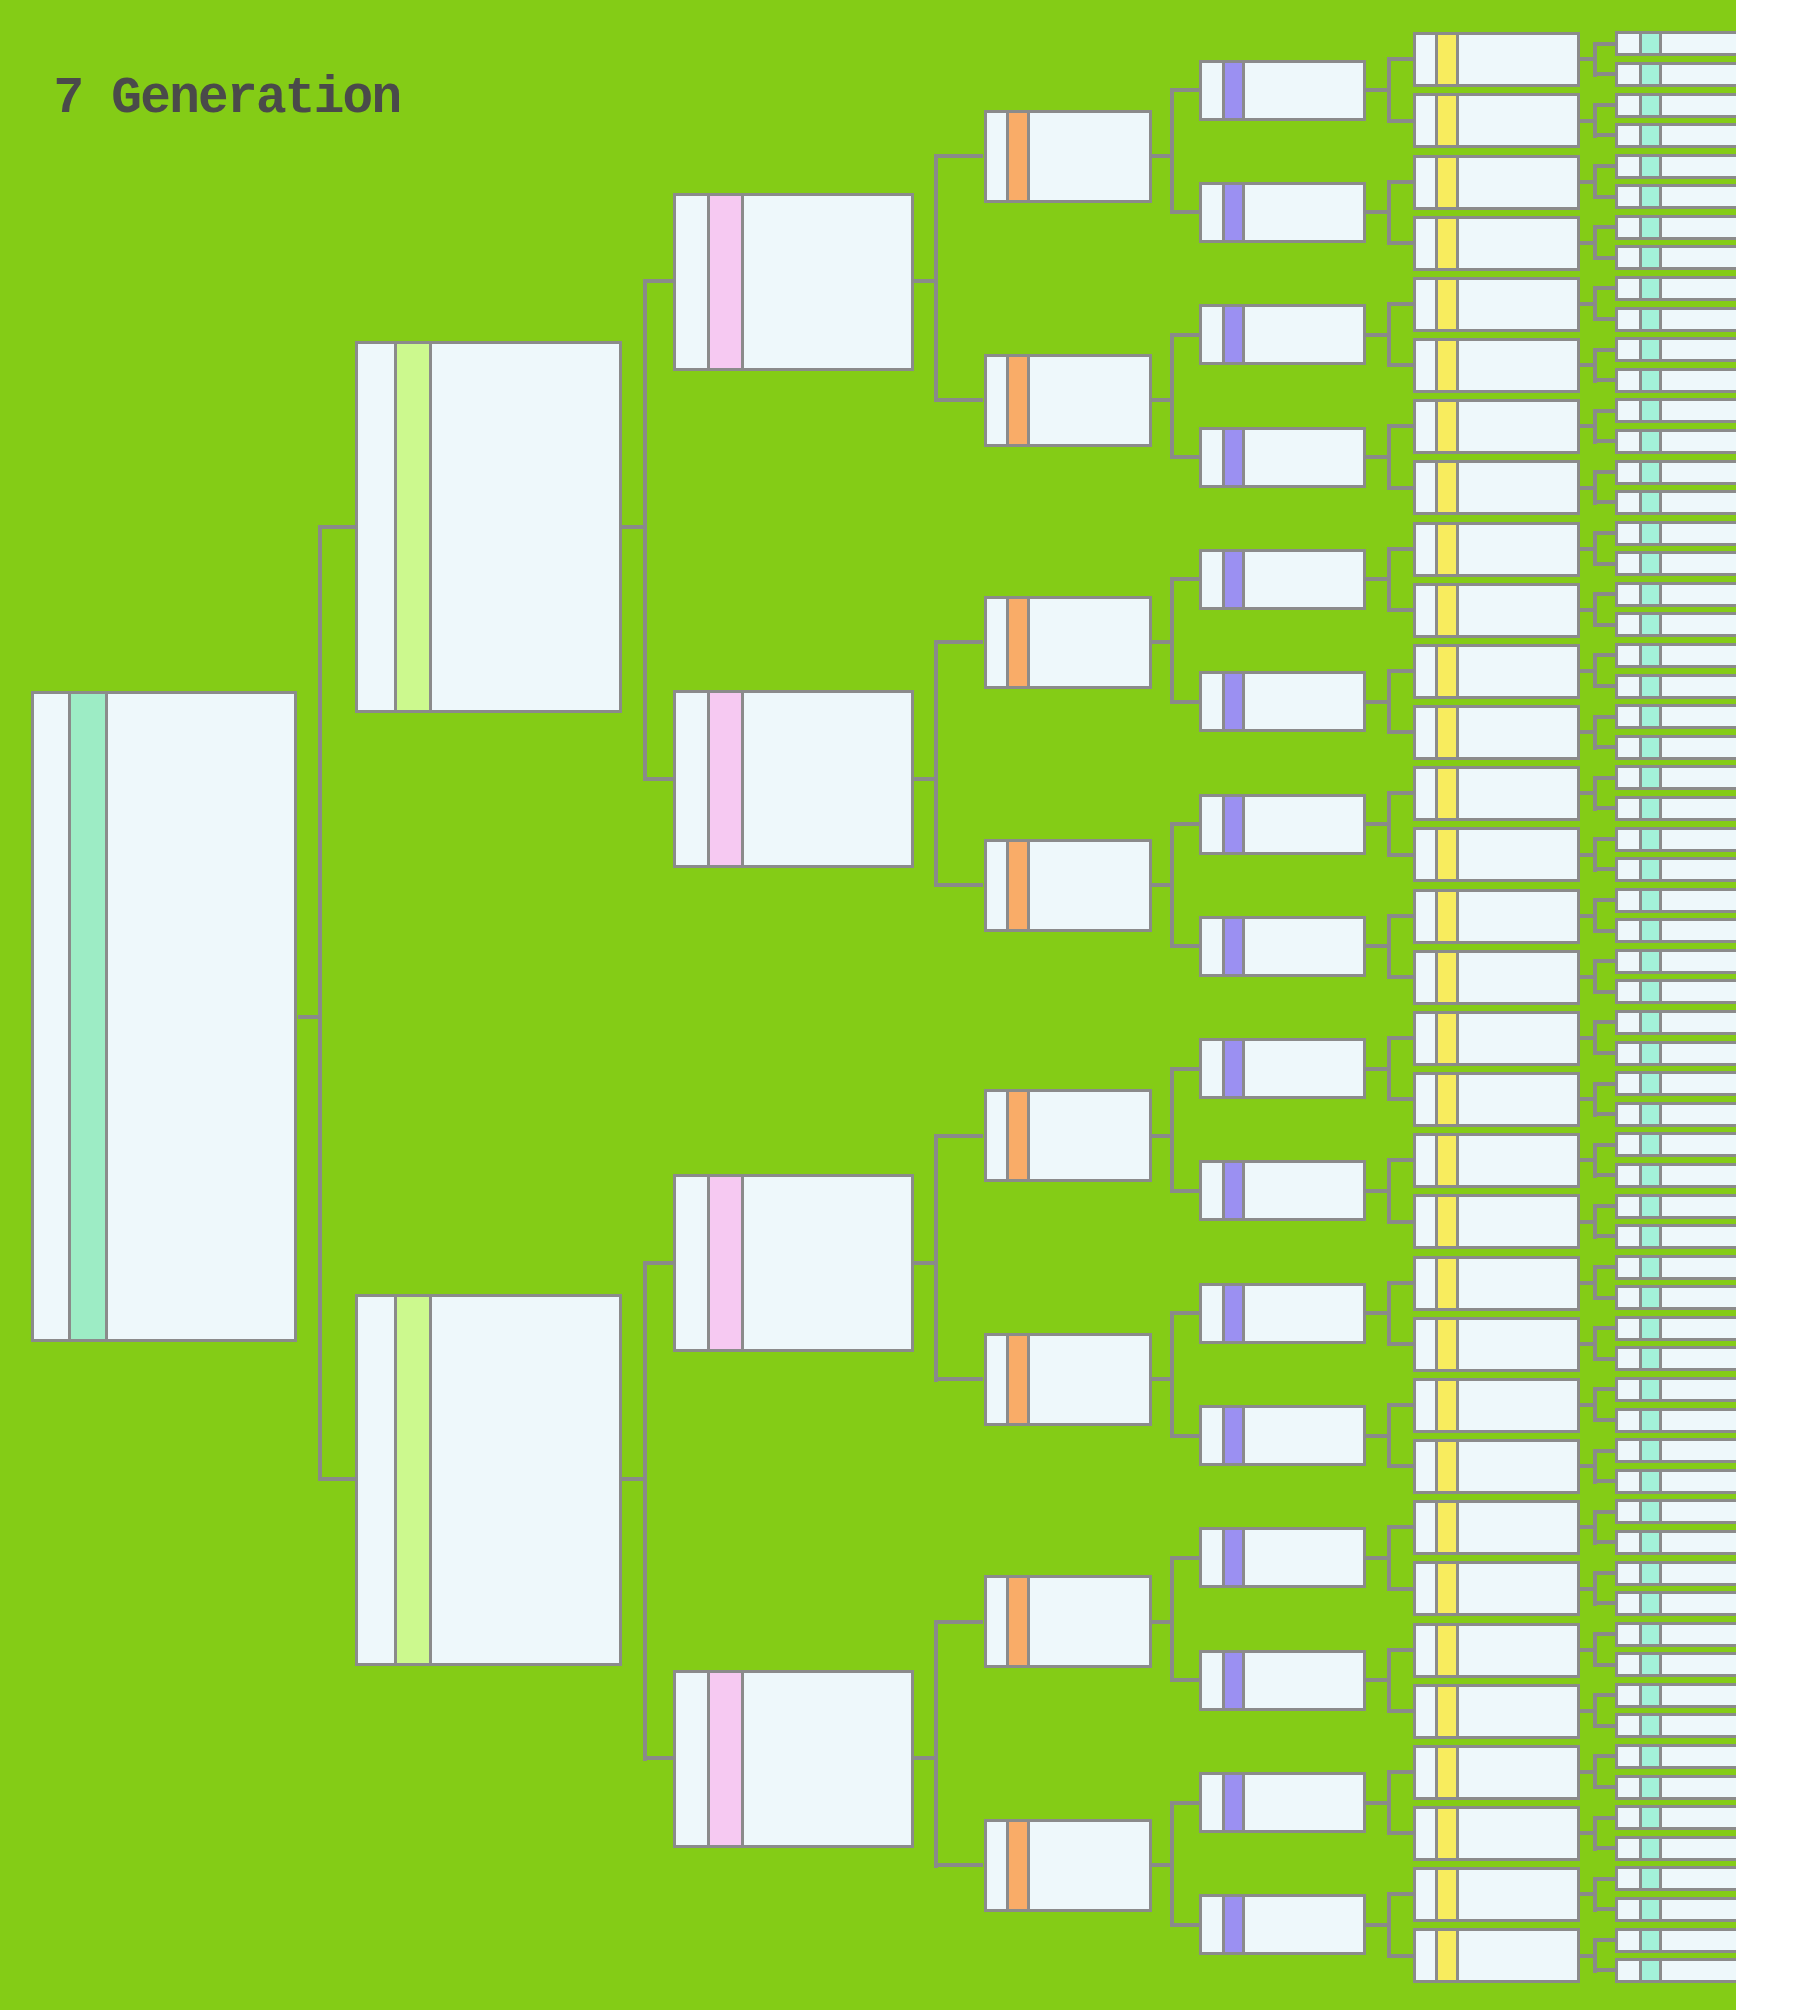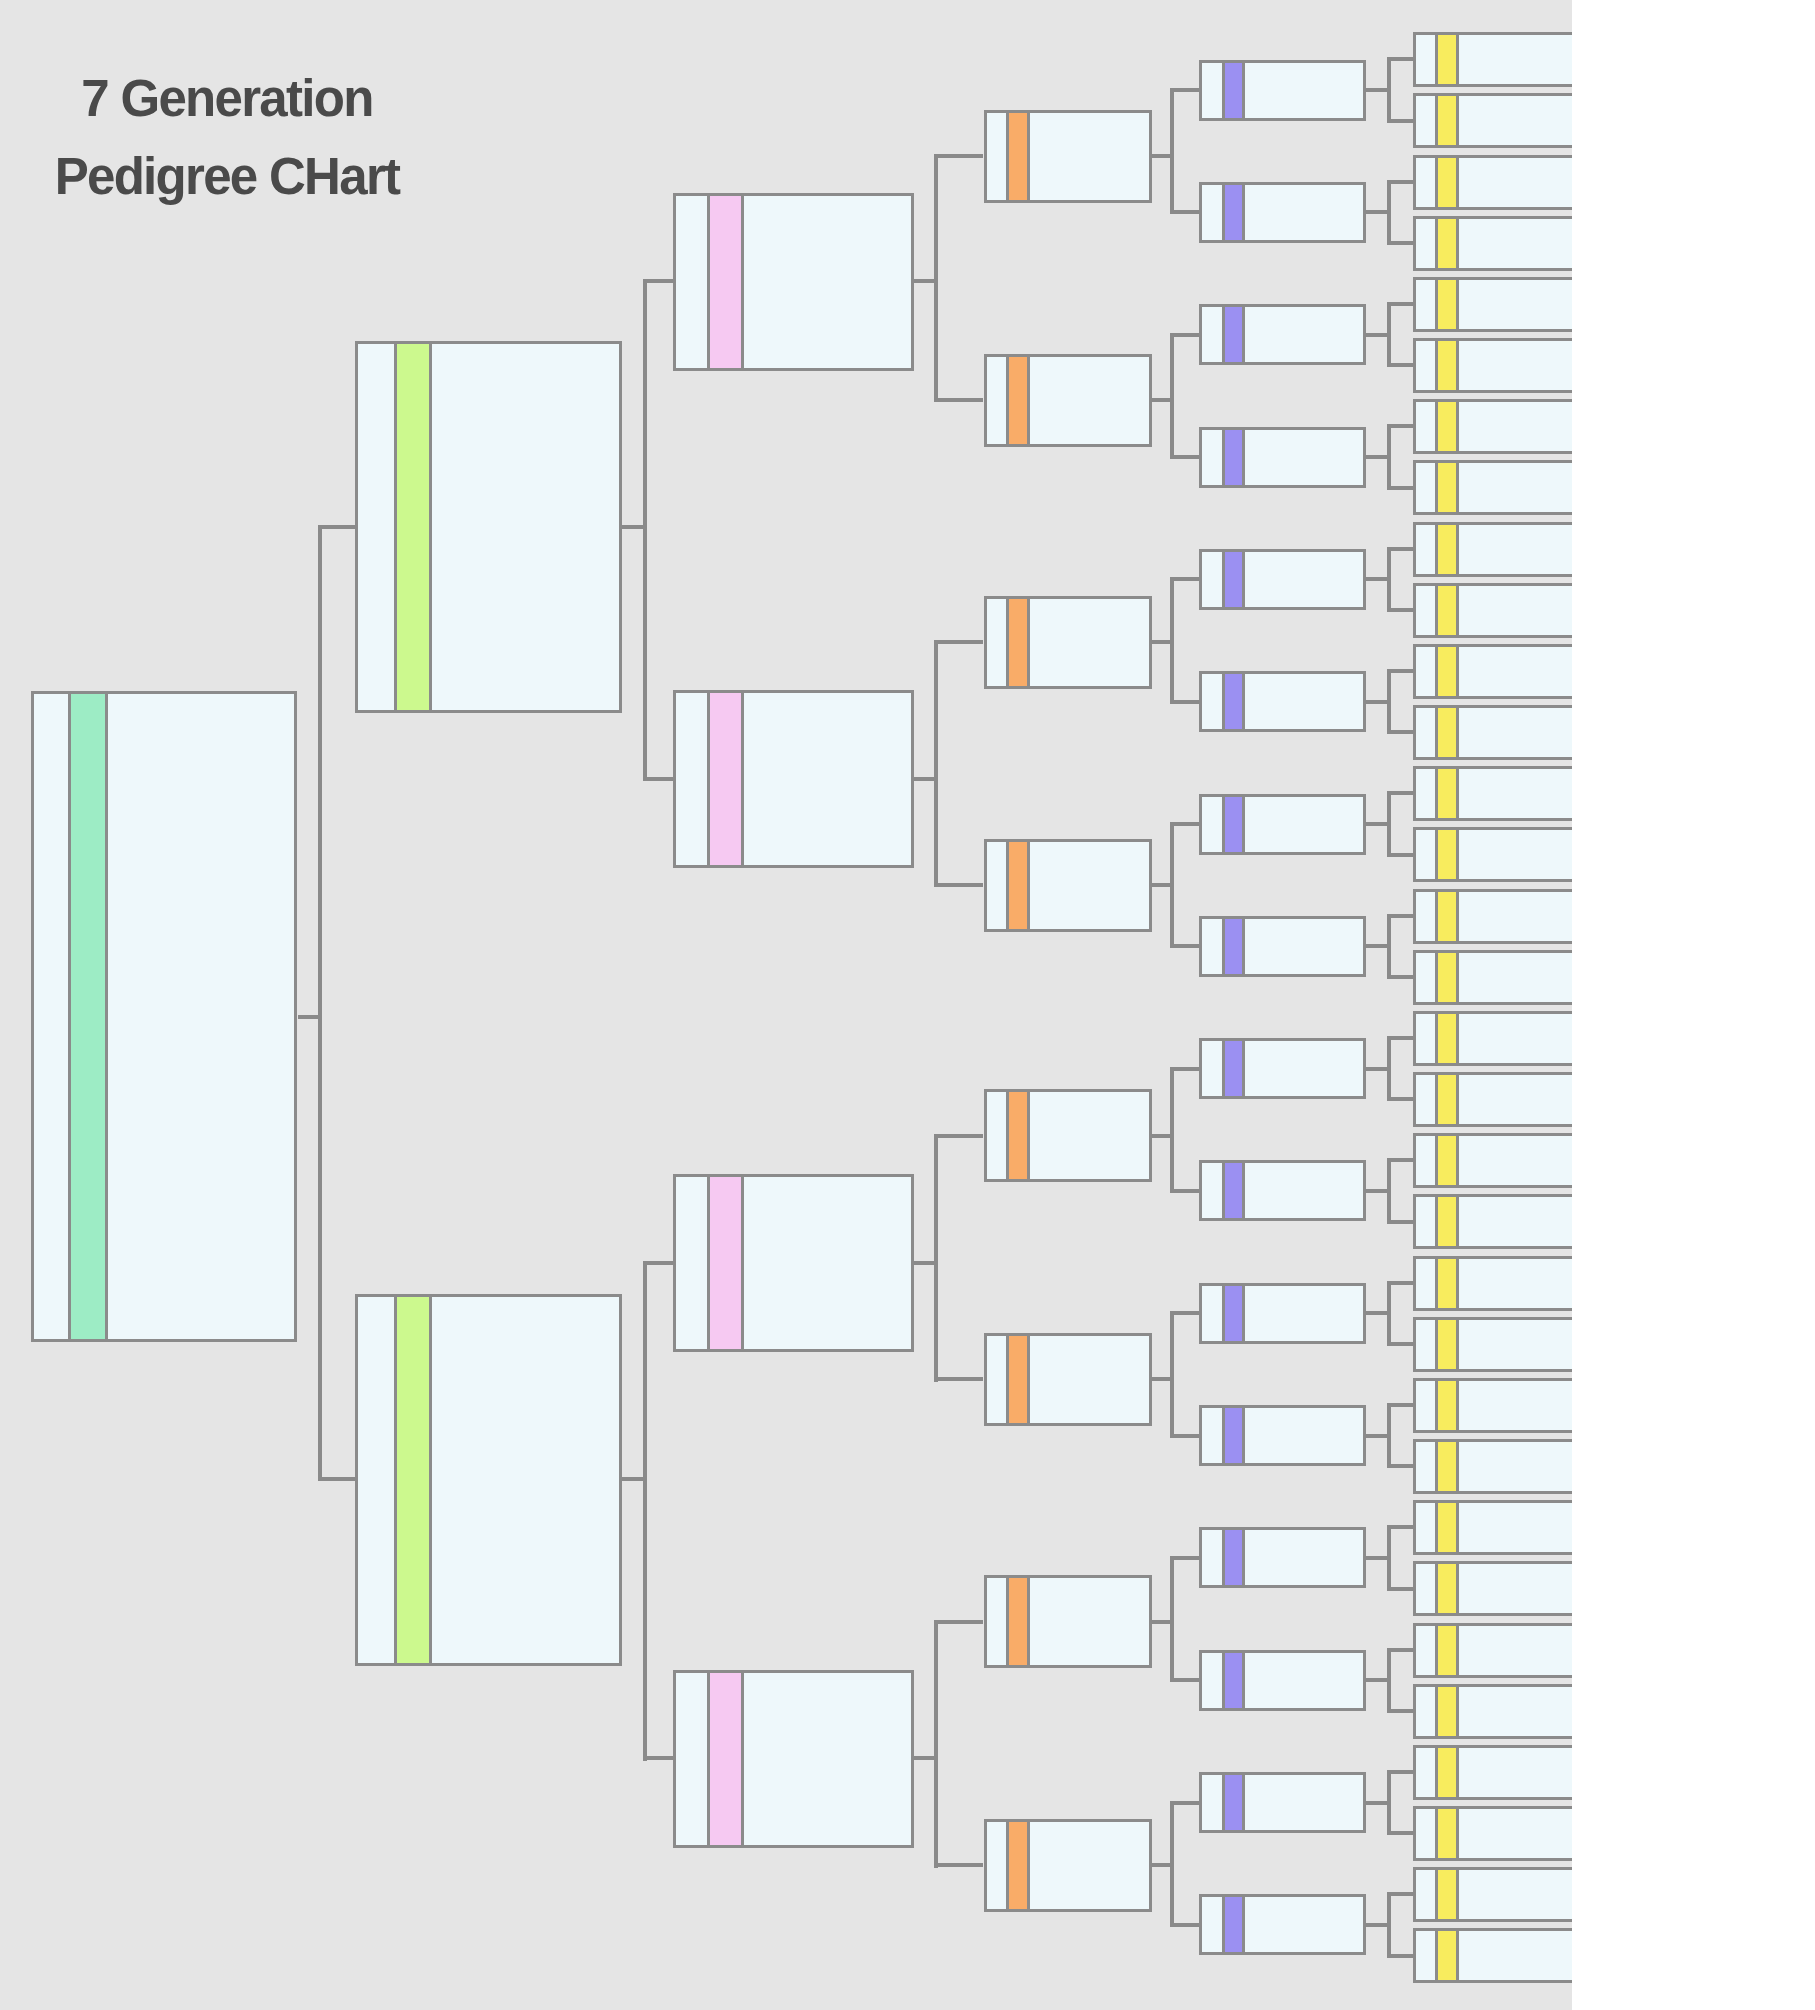"7 Generation" div { background: #e5e5e5 -> #84cc16; font-family: none -> Liberation Mono, monospace; width: 1572px -> 1736px }
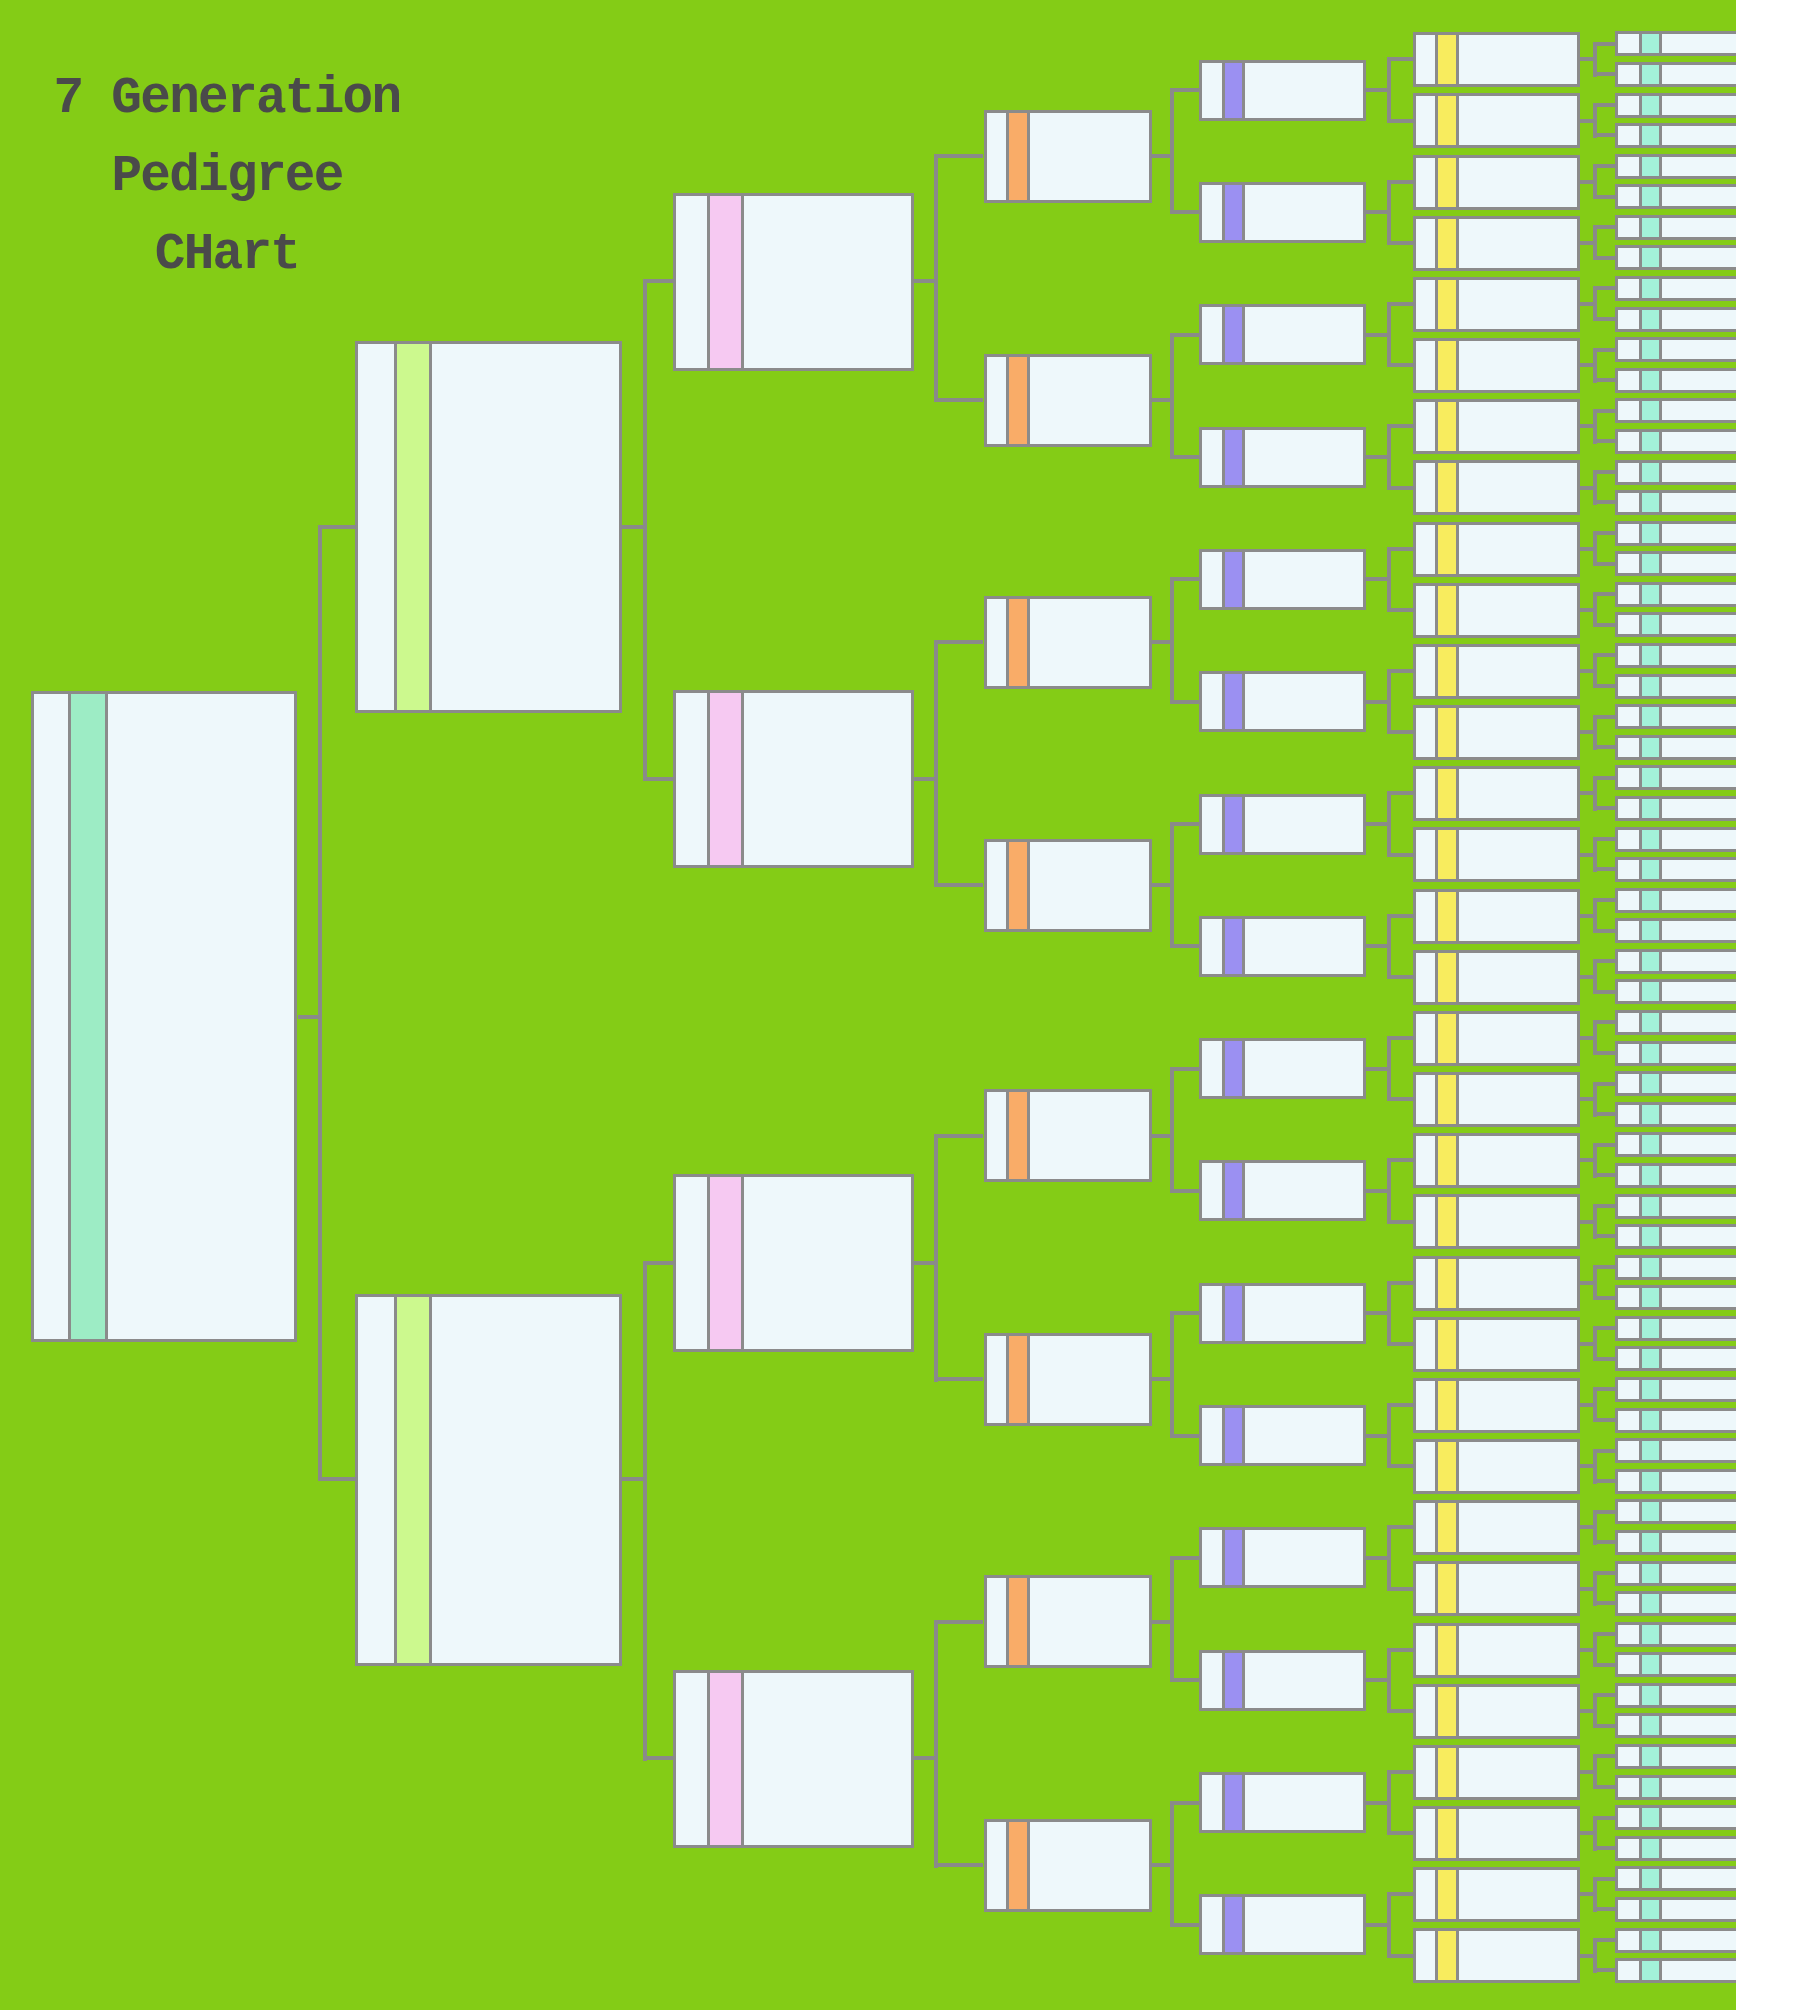"Pedigree CHart" div { html: <div>Pedigree CHart</div> -> none }
